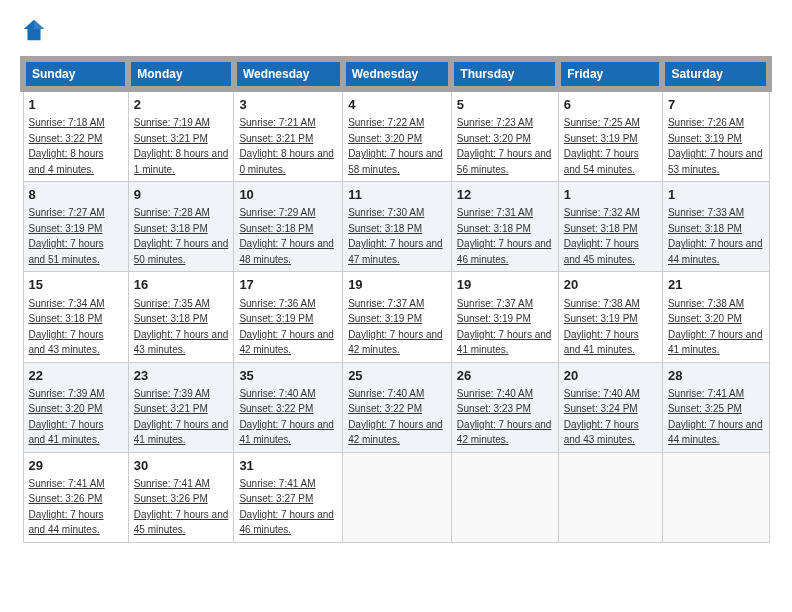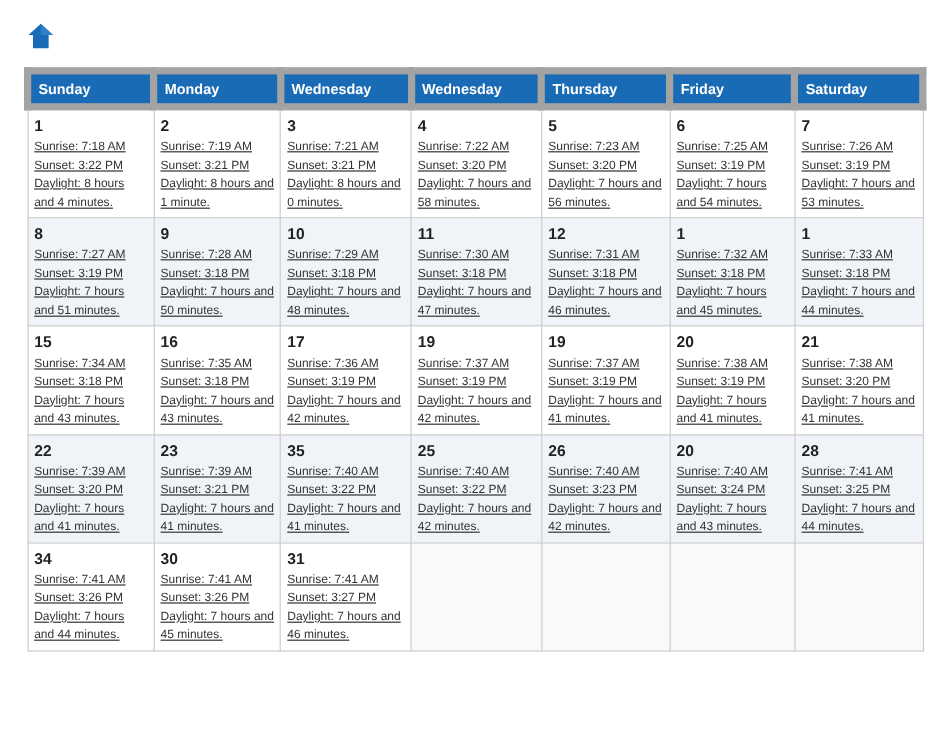"34" span.day-number { text: 34 -> 29 }
